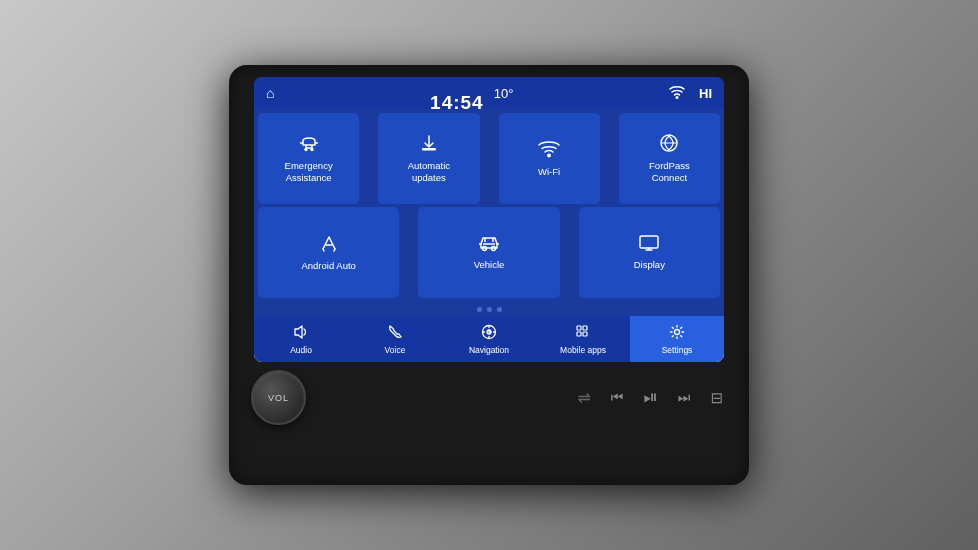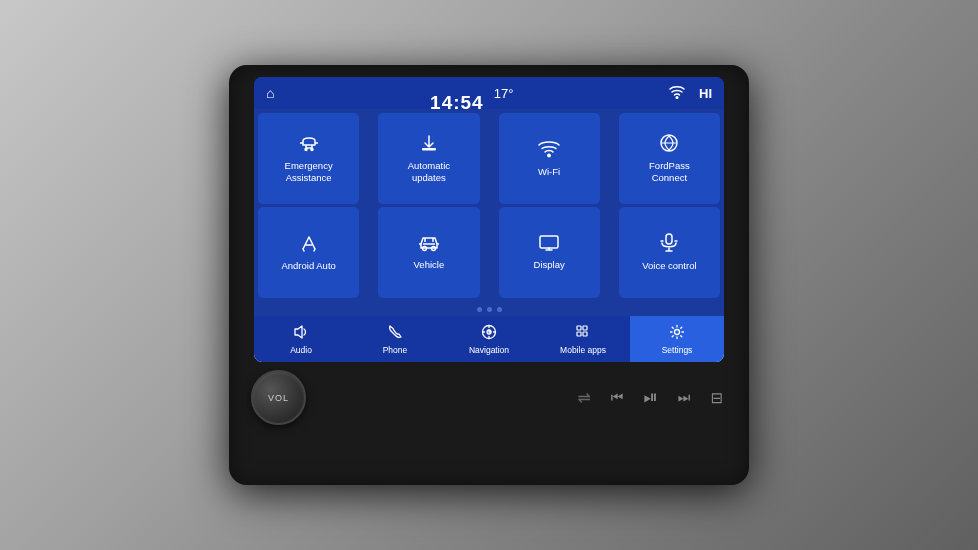"17°" span.status-temp { text: 17 -> 10 }
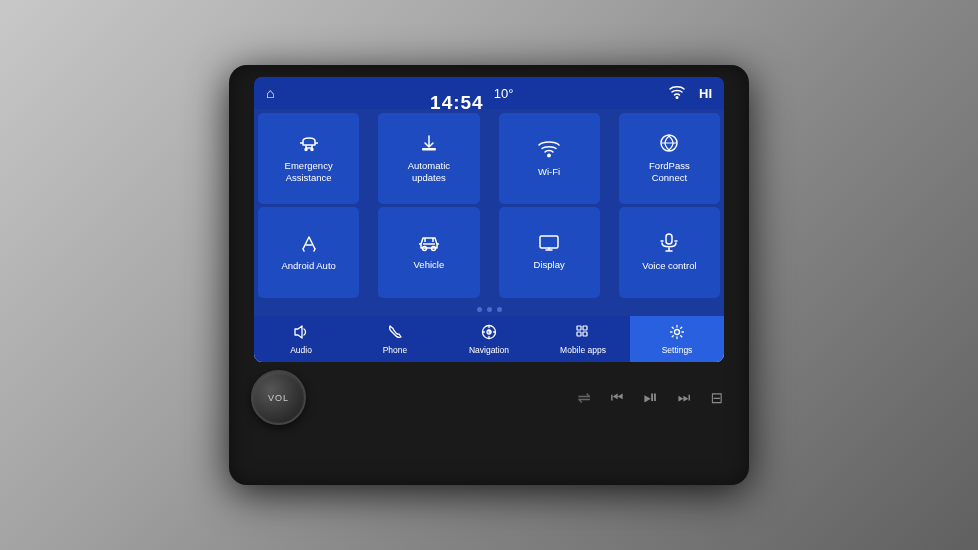"Voice control" div.grid-cell { html: <div> <span> <svg> <rect></rect> <path></path> <path></path> <path></path> </svg> </span> <span>Voice control</span> </div> -> none }
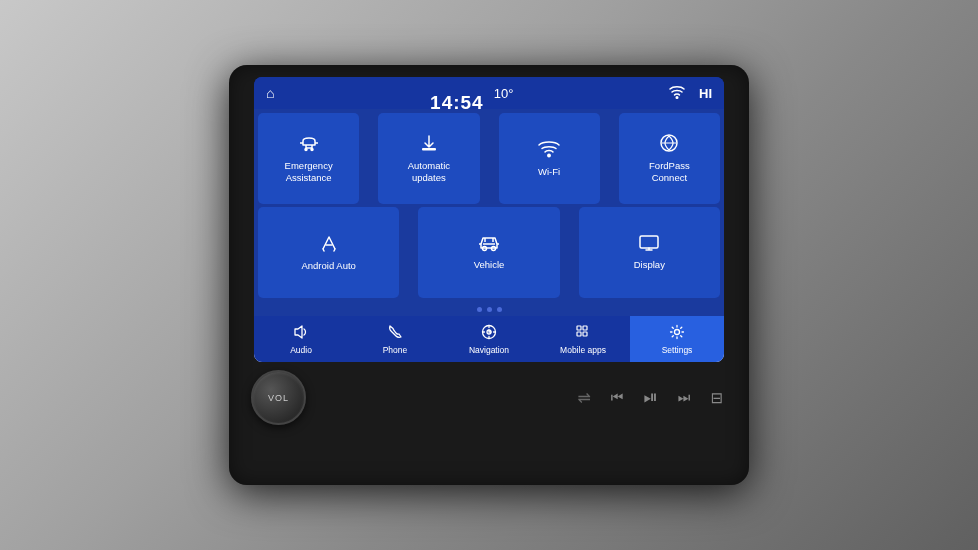"Phone" span.nav-label { text: Phone -> Voice }
